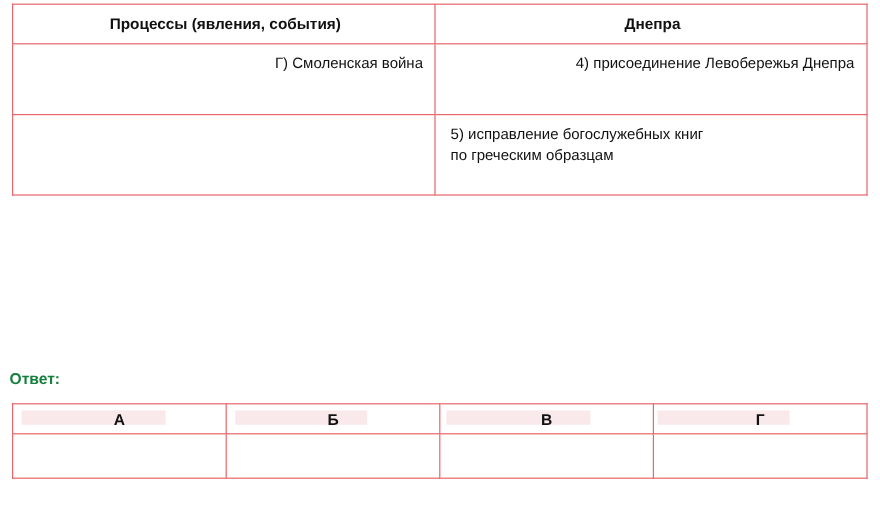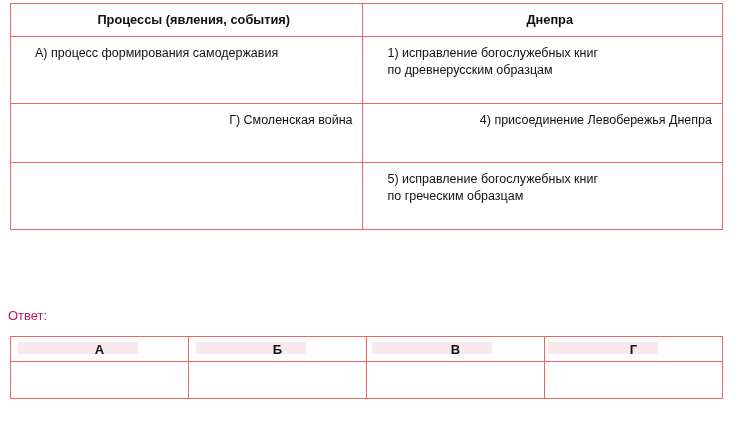"Процессы (явления, события)" table.match th, table.match td { padding: 8px 10px 8px 24px -> 8px 10px 8px 12px }
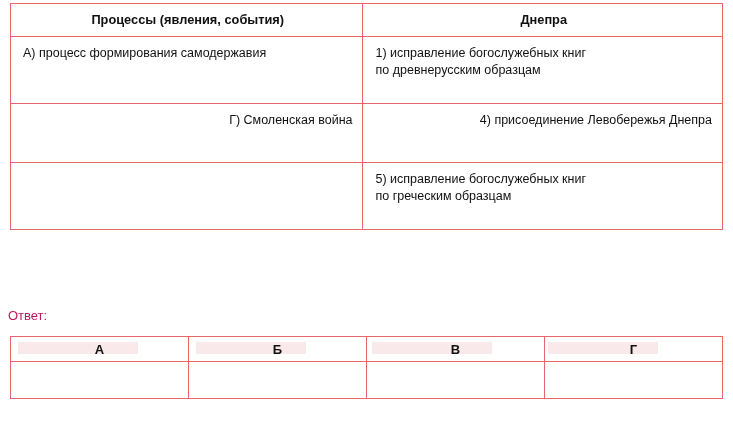"А) процесс формирования самодержавия" tr.row-tall { html: <tr> <td> <span>А) процесс формирования самодержавия</span> </td> <td> <span>1) исправление богослужебных книг по древнерусским образцам</span> </td> </tr> -> none }
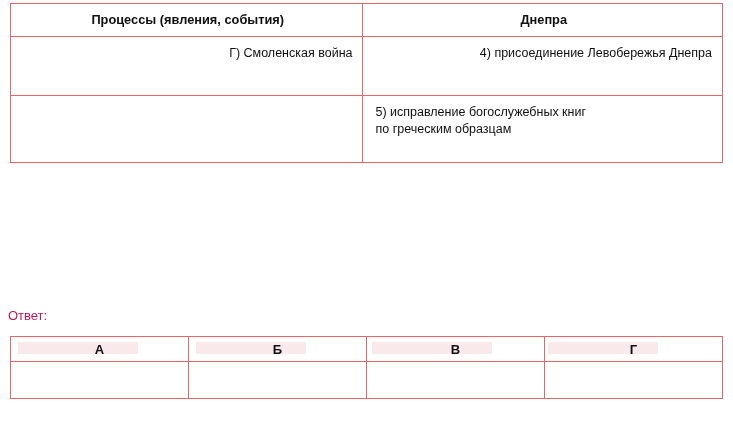"Ответ:" .answer-label { color: #be185d -> #15803d; font-weight: none -> bold }
